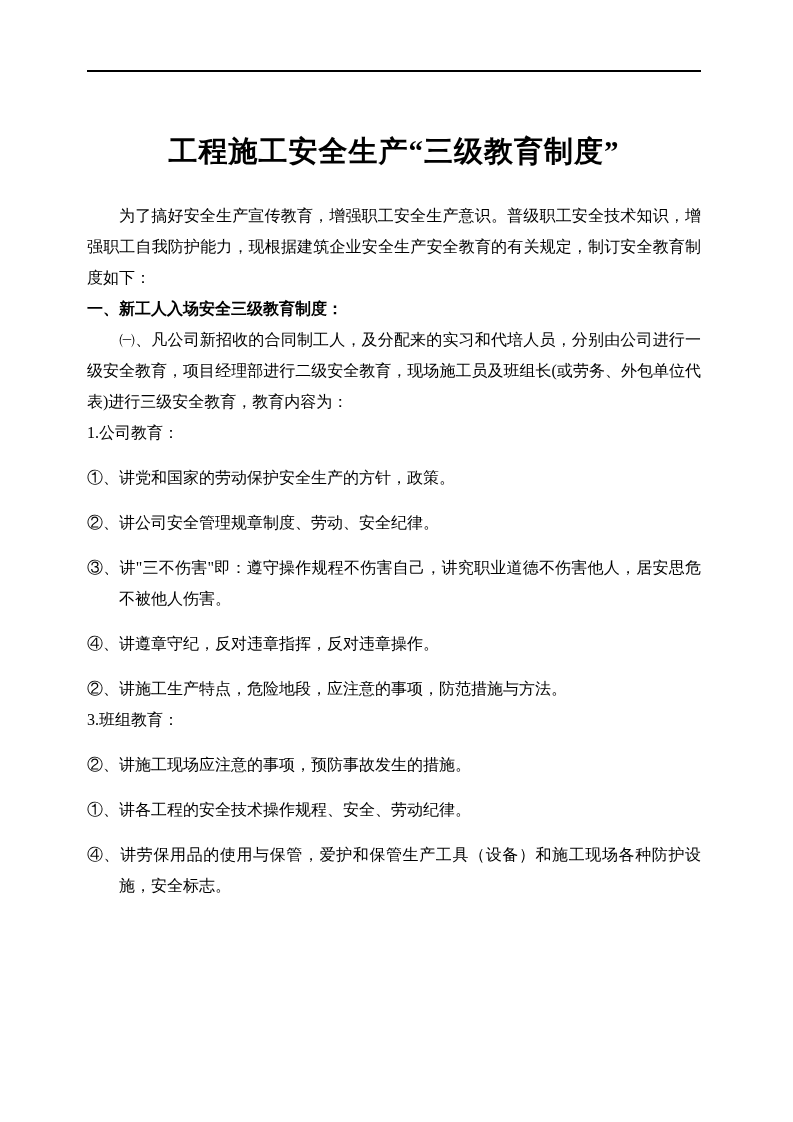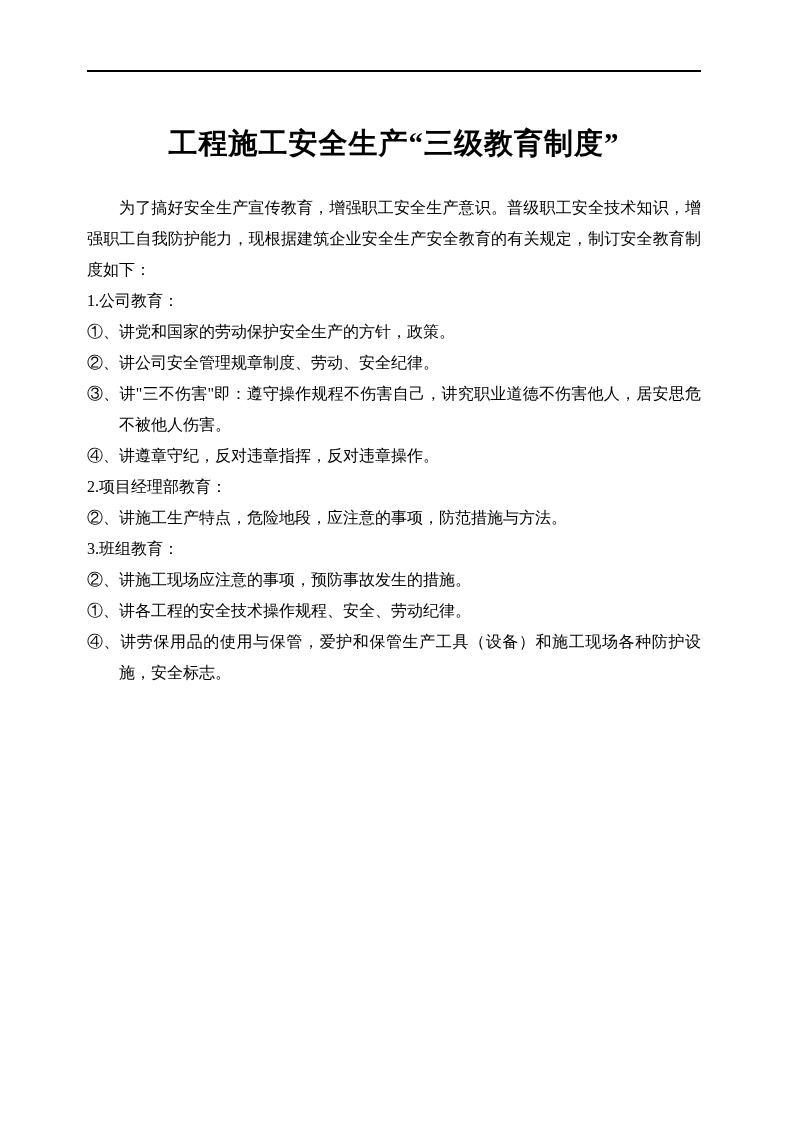"工程施工安全生产“三级教育制度”" .doc-title { margin: 4px -> 12px }
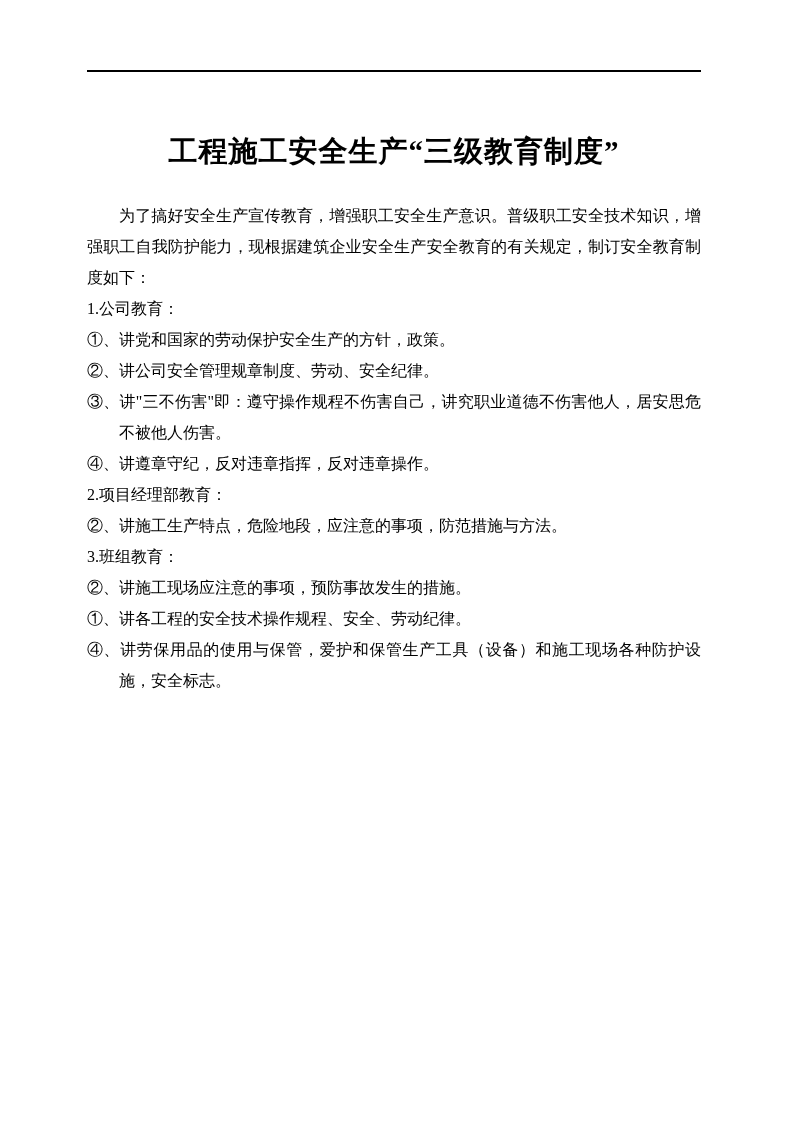"一、新工人入场安全三级教育制度：" p.para { html: none -> <p>一、新工人入场安全三级教育制度：</p> }
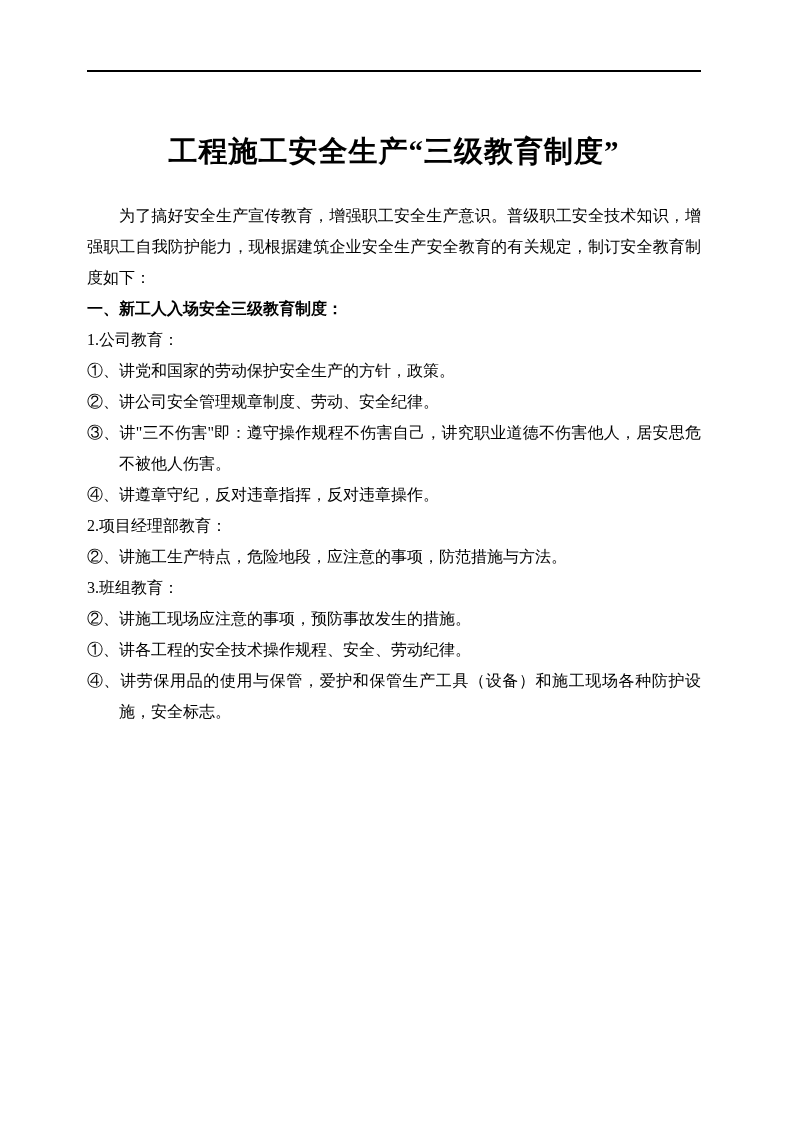"㈠、凡公司新招收的合同制工人，及分配来的实习和代培人员，分别由公司进行一级安全教" p.para { html: none -> <p>㈠、凡公司新招收的合同制工人，及分配来的实习和代培人员，分别由公司进行一级安全教育，项目经理部进行二级安全教育，现场施工员及班组长(或劳务、外包单位代表)进行三级安全教育，教育内容为：</p> }
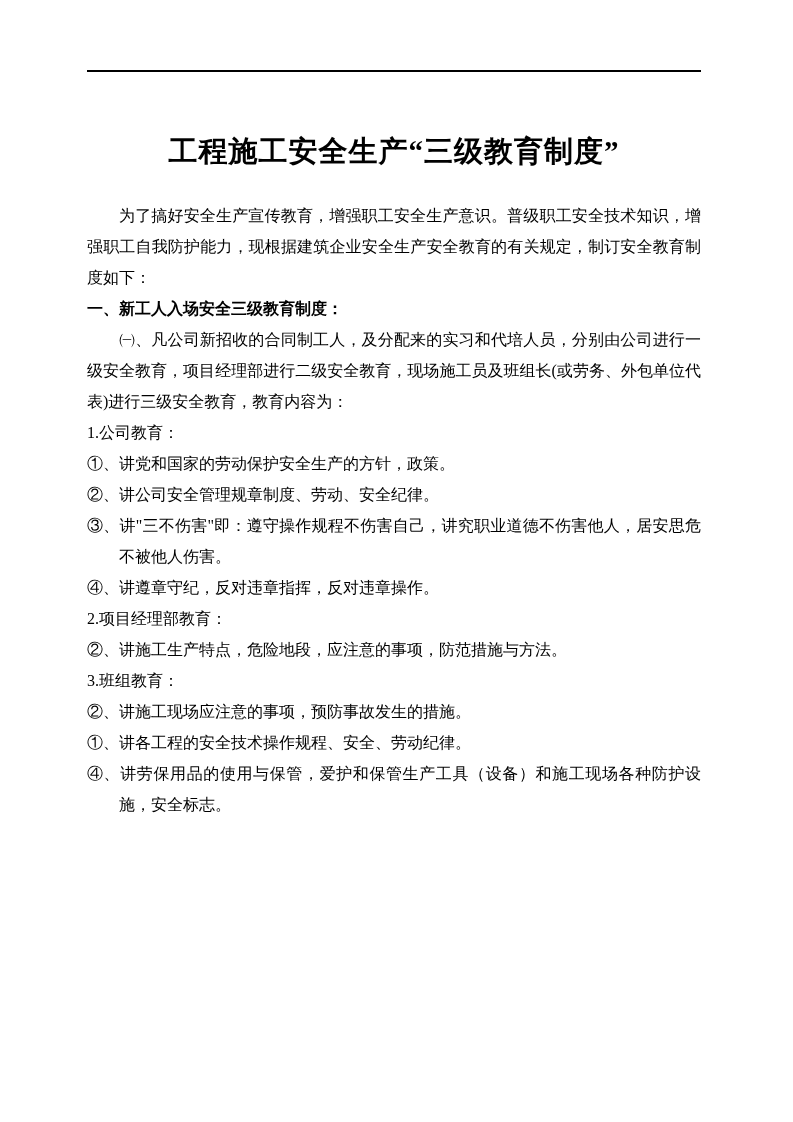"①、讲党和国家的劳动保护安全生产的方针，政策。" .para.hang { margin-top: none -> 14px }
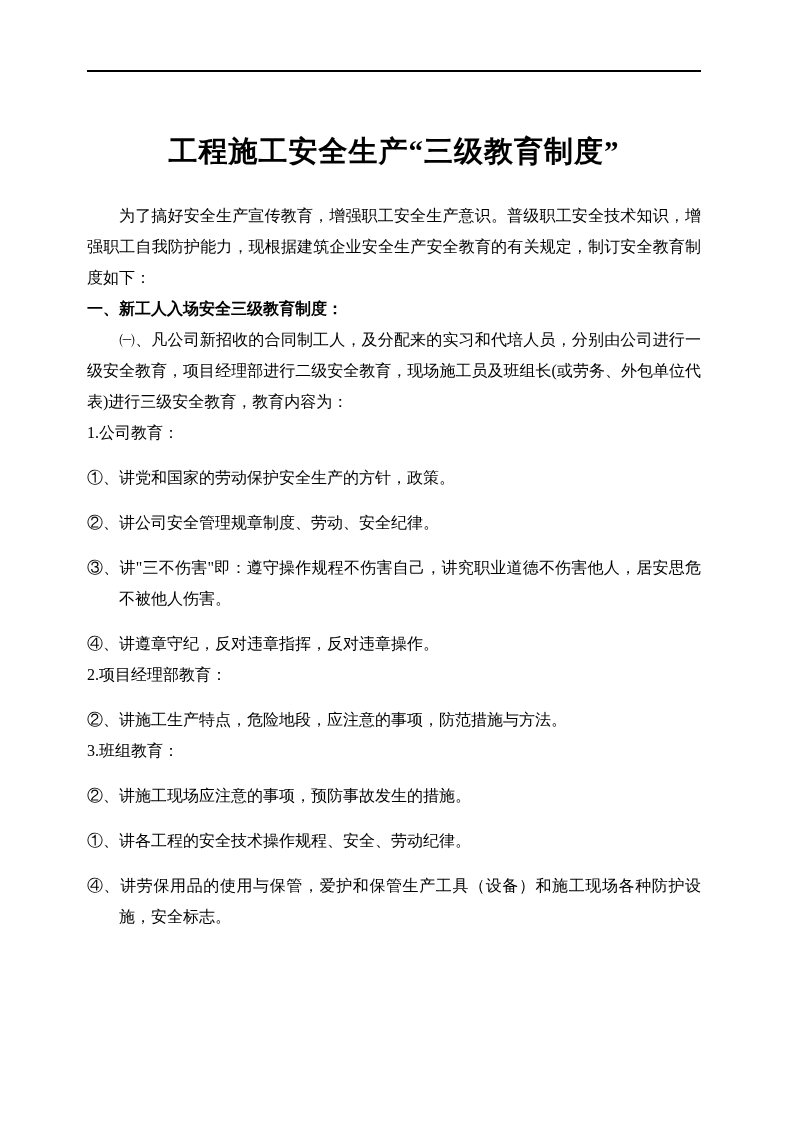"2.项目经理部教育：" p.para { html: <p>2.项目经理部教育：</p> -> none }
